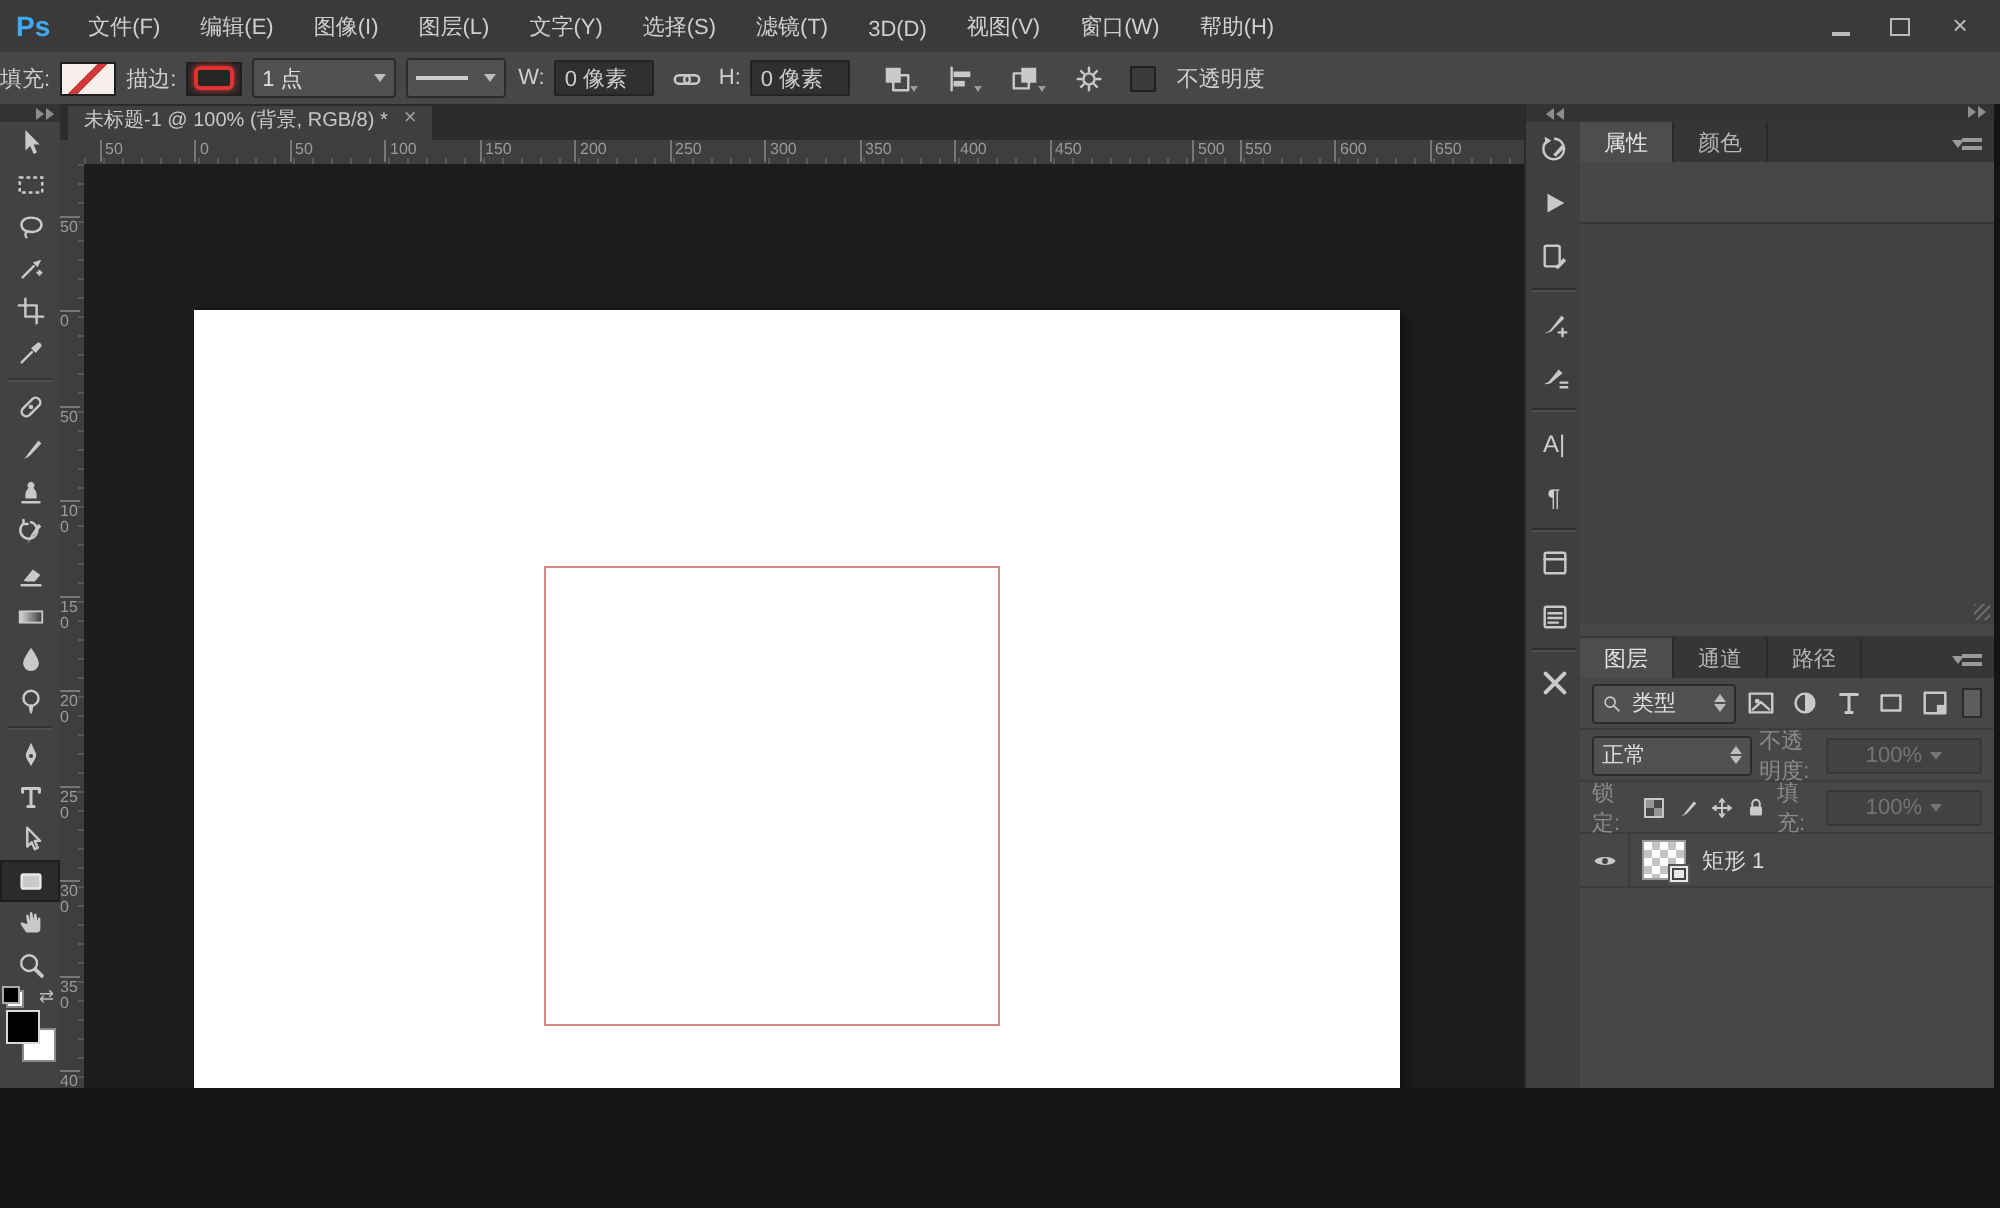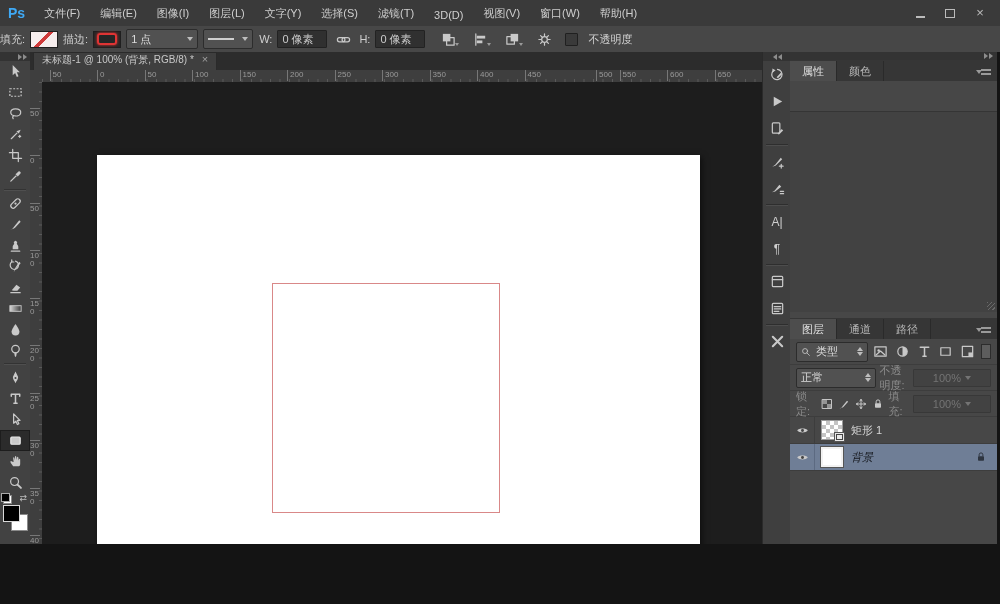"背景" div.layer-row { html: <div> <span> <svg> <path></path> <circle></circle> </svg> </span> <span></span> <span>背景</span> <span> <svg> <rect></rect> <path></path> </svg> </span> </div> -> none }
